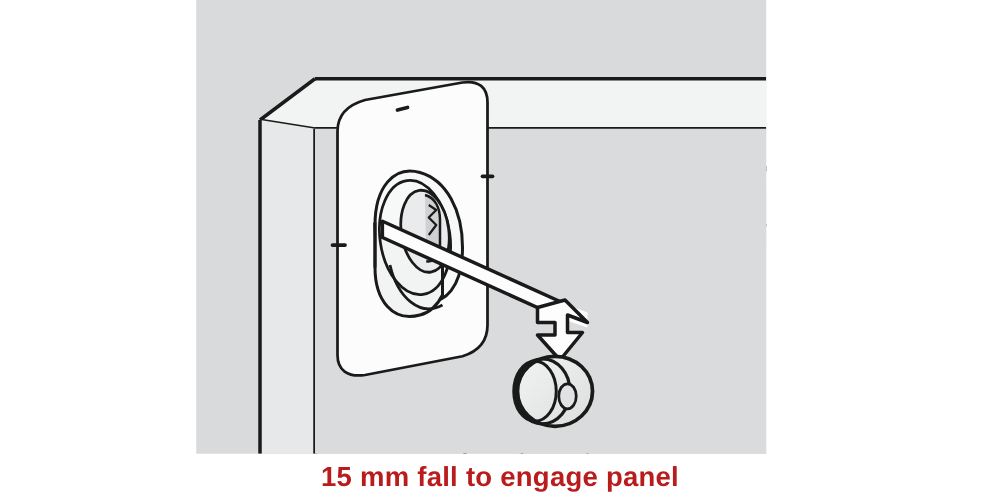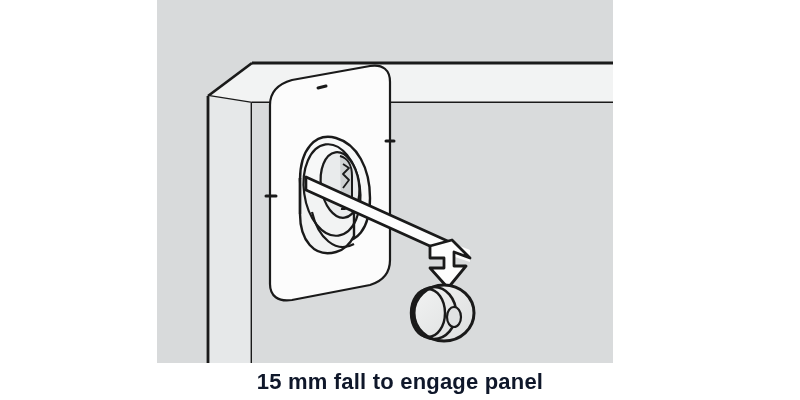"15 mm fall to engage" #caption { color: #0f172a -> #b91c1c }
